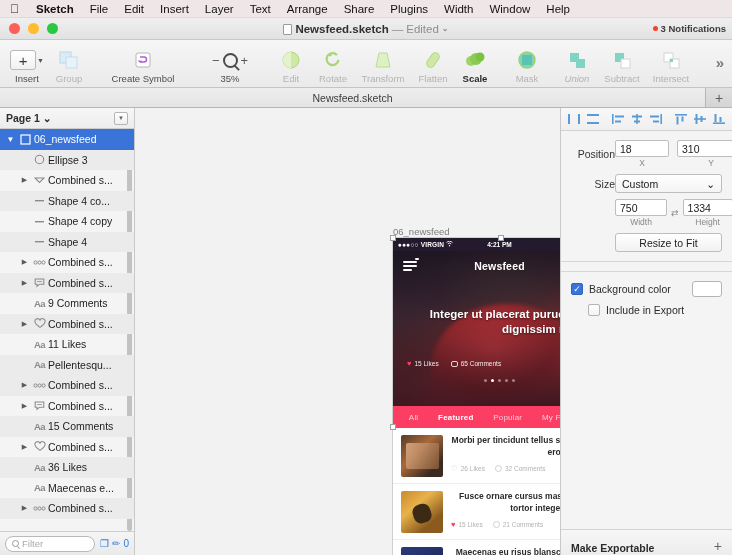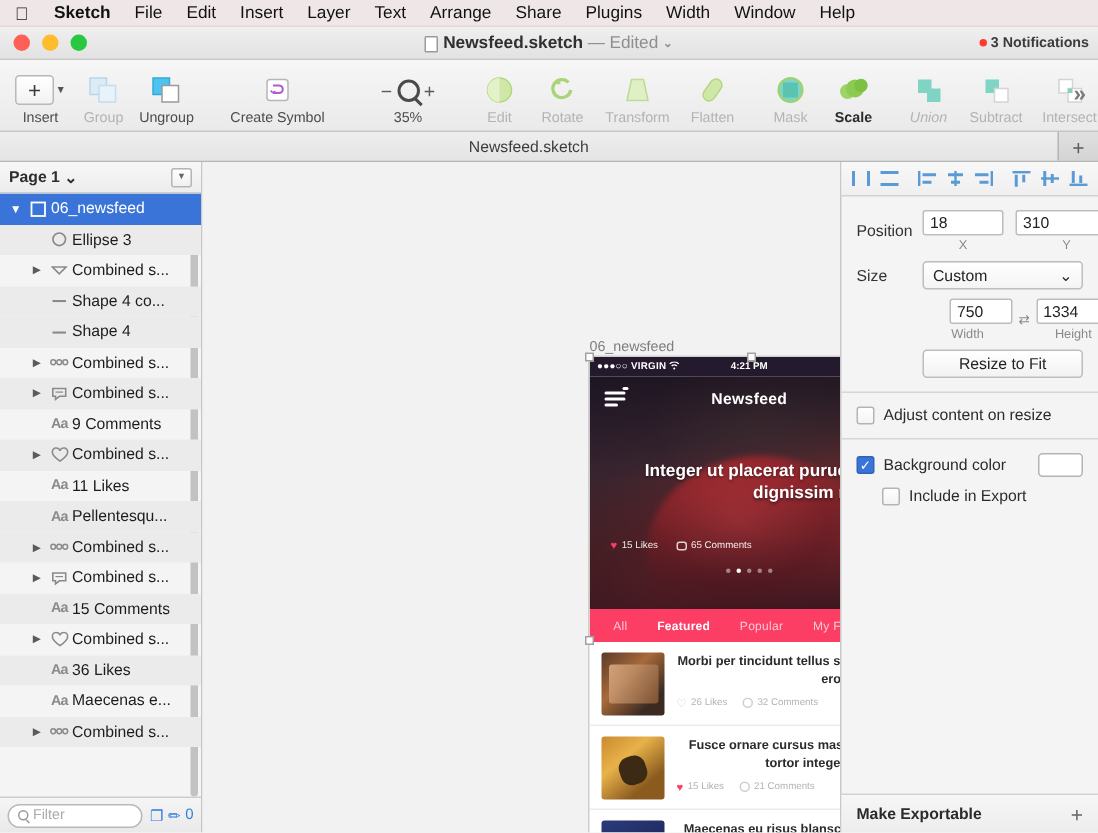"Ungroup" div.titem { html: <div> <div> <svg> <rect></rect> <rect></rect> </svg> </div> <span>Ungroup</span> </div> -> none }
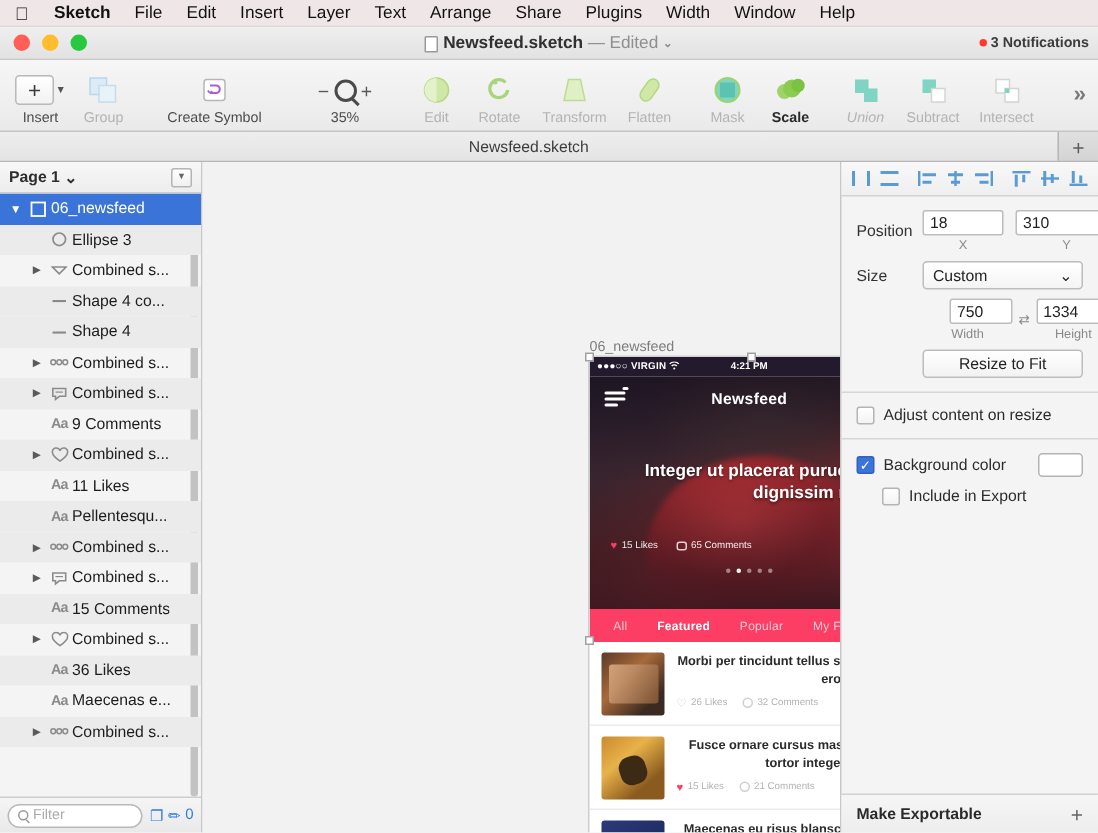"Mask" div.titem { order: before "Scale" -> after "Scale" }
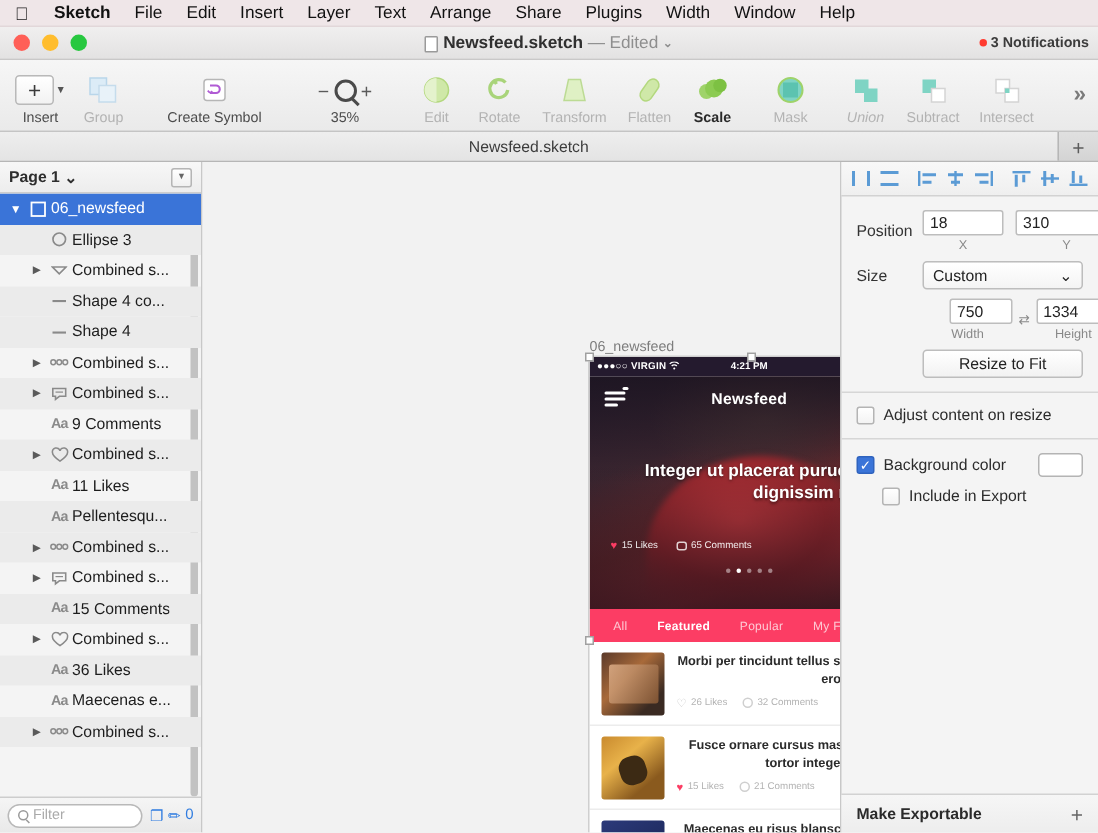"Position" .flabel { text-align: none -> right }
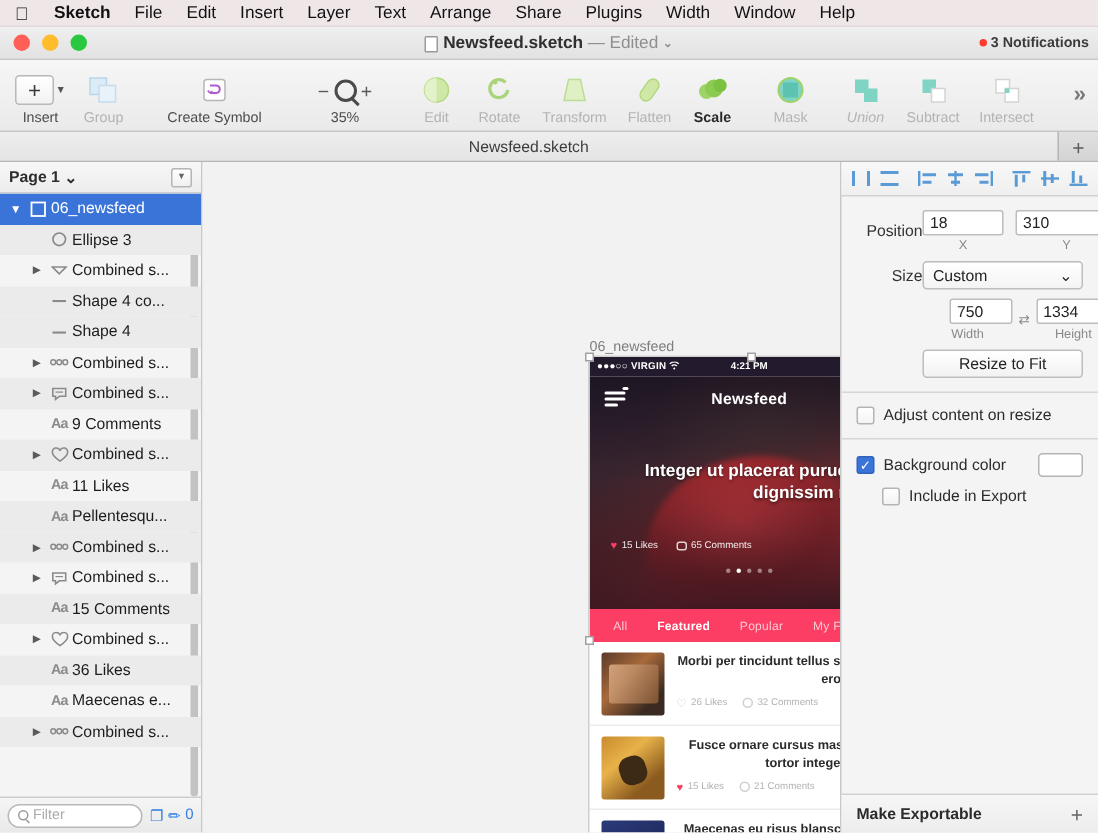"750" span.fin { margin-left: 18px -> none; width: 42px -> 52px }
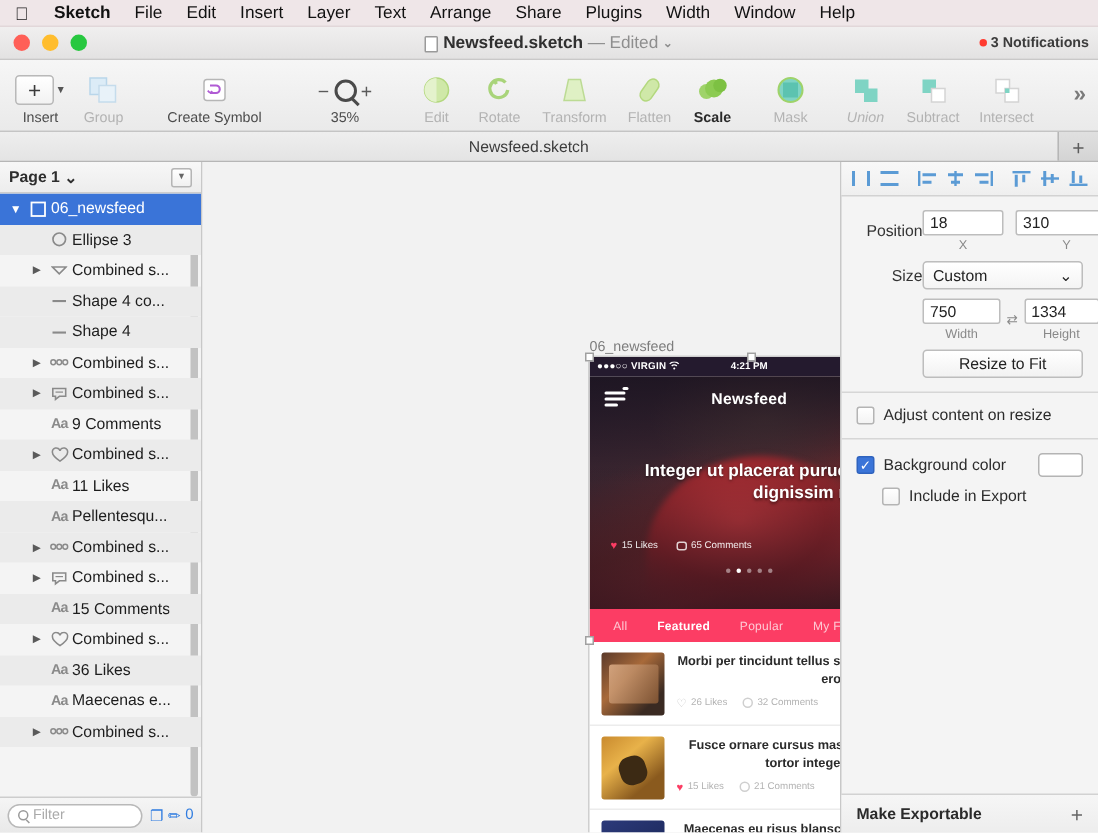"Shape 4 copy" div.lrow { html: none -> <div> <span></span> <span> <svg> <rect></rect> </svg> </span> <span>Shape 4 copy</span> </div> }
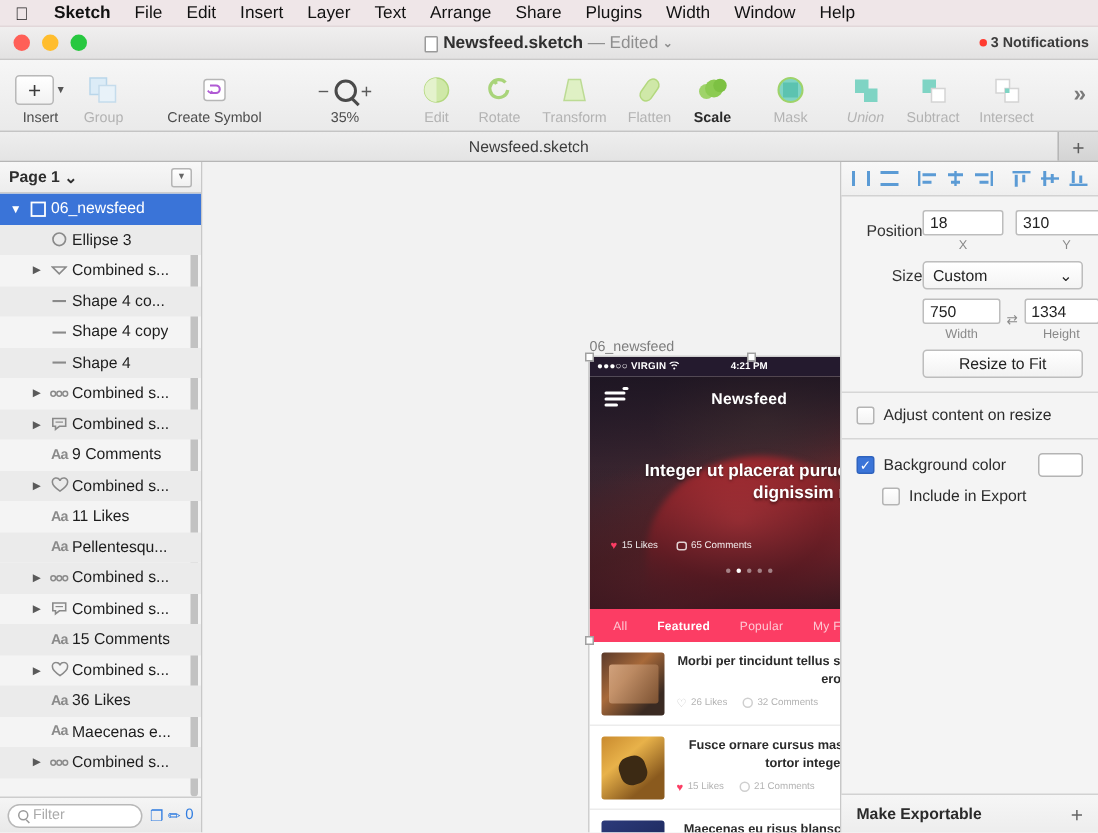"Adjust content on resize" div.cbrow { html: <div> <span></span> <span>Adjust content on resize</span> </div> -> none }
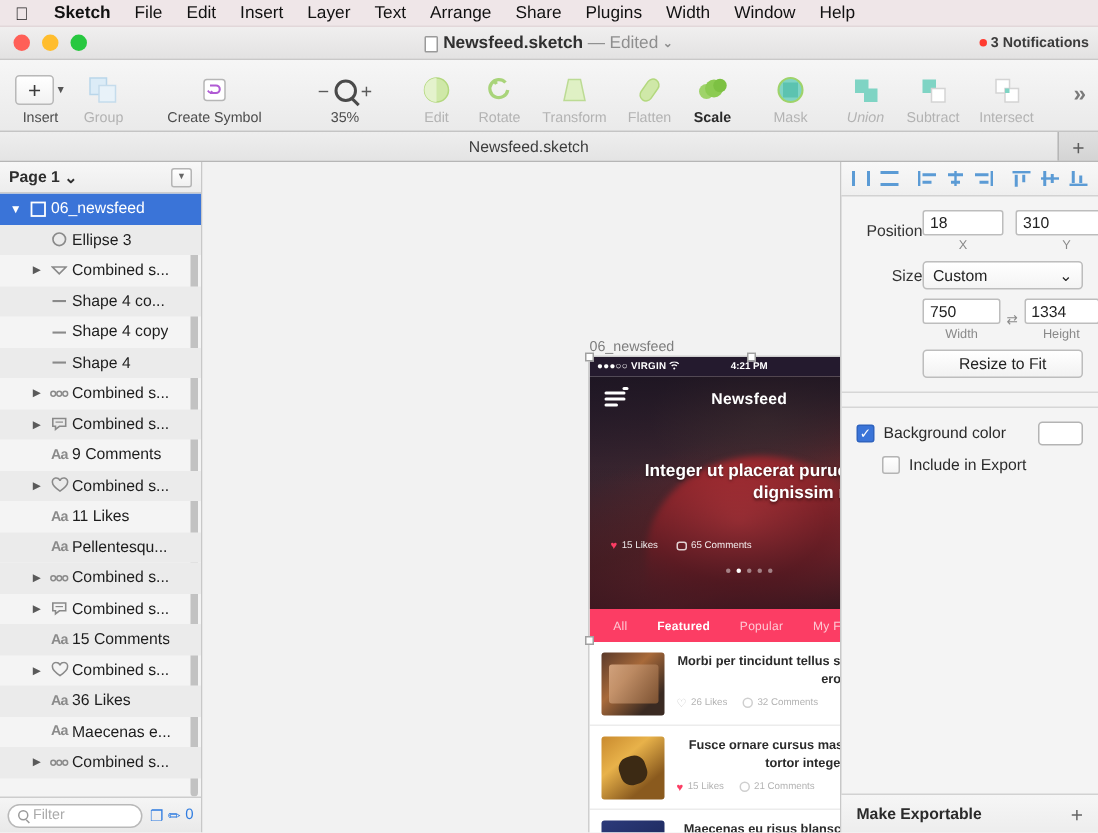"Make Exportable" .insp-foot { align-items: center -> flex-end }
